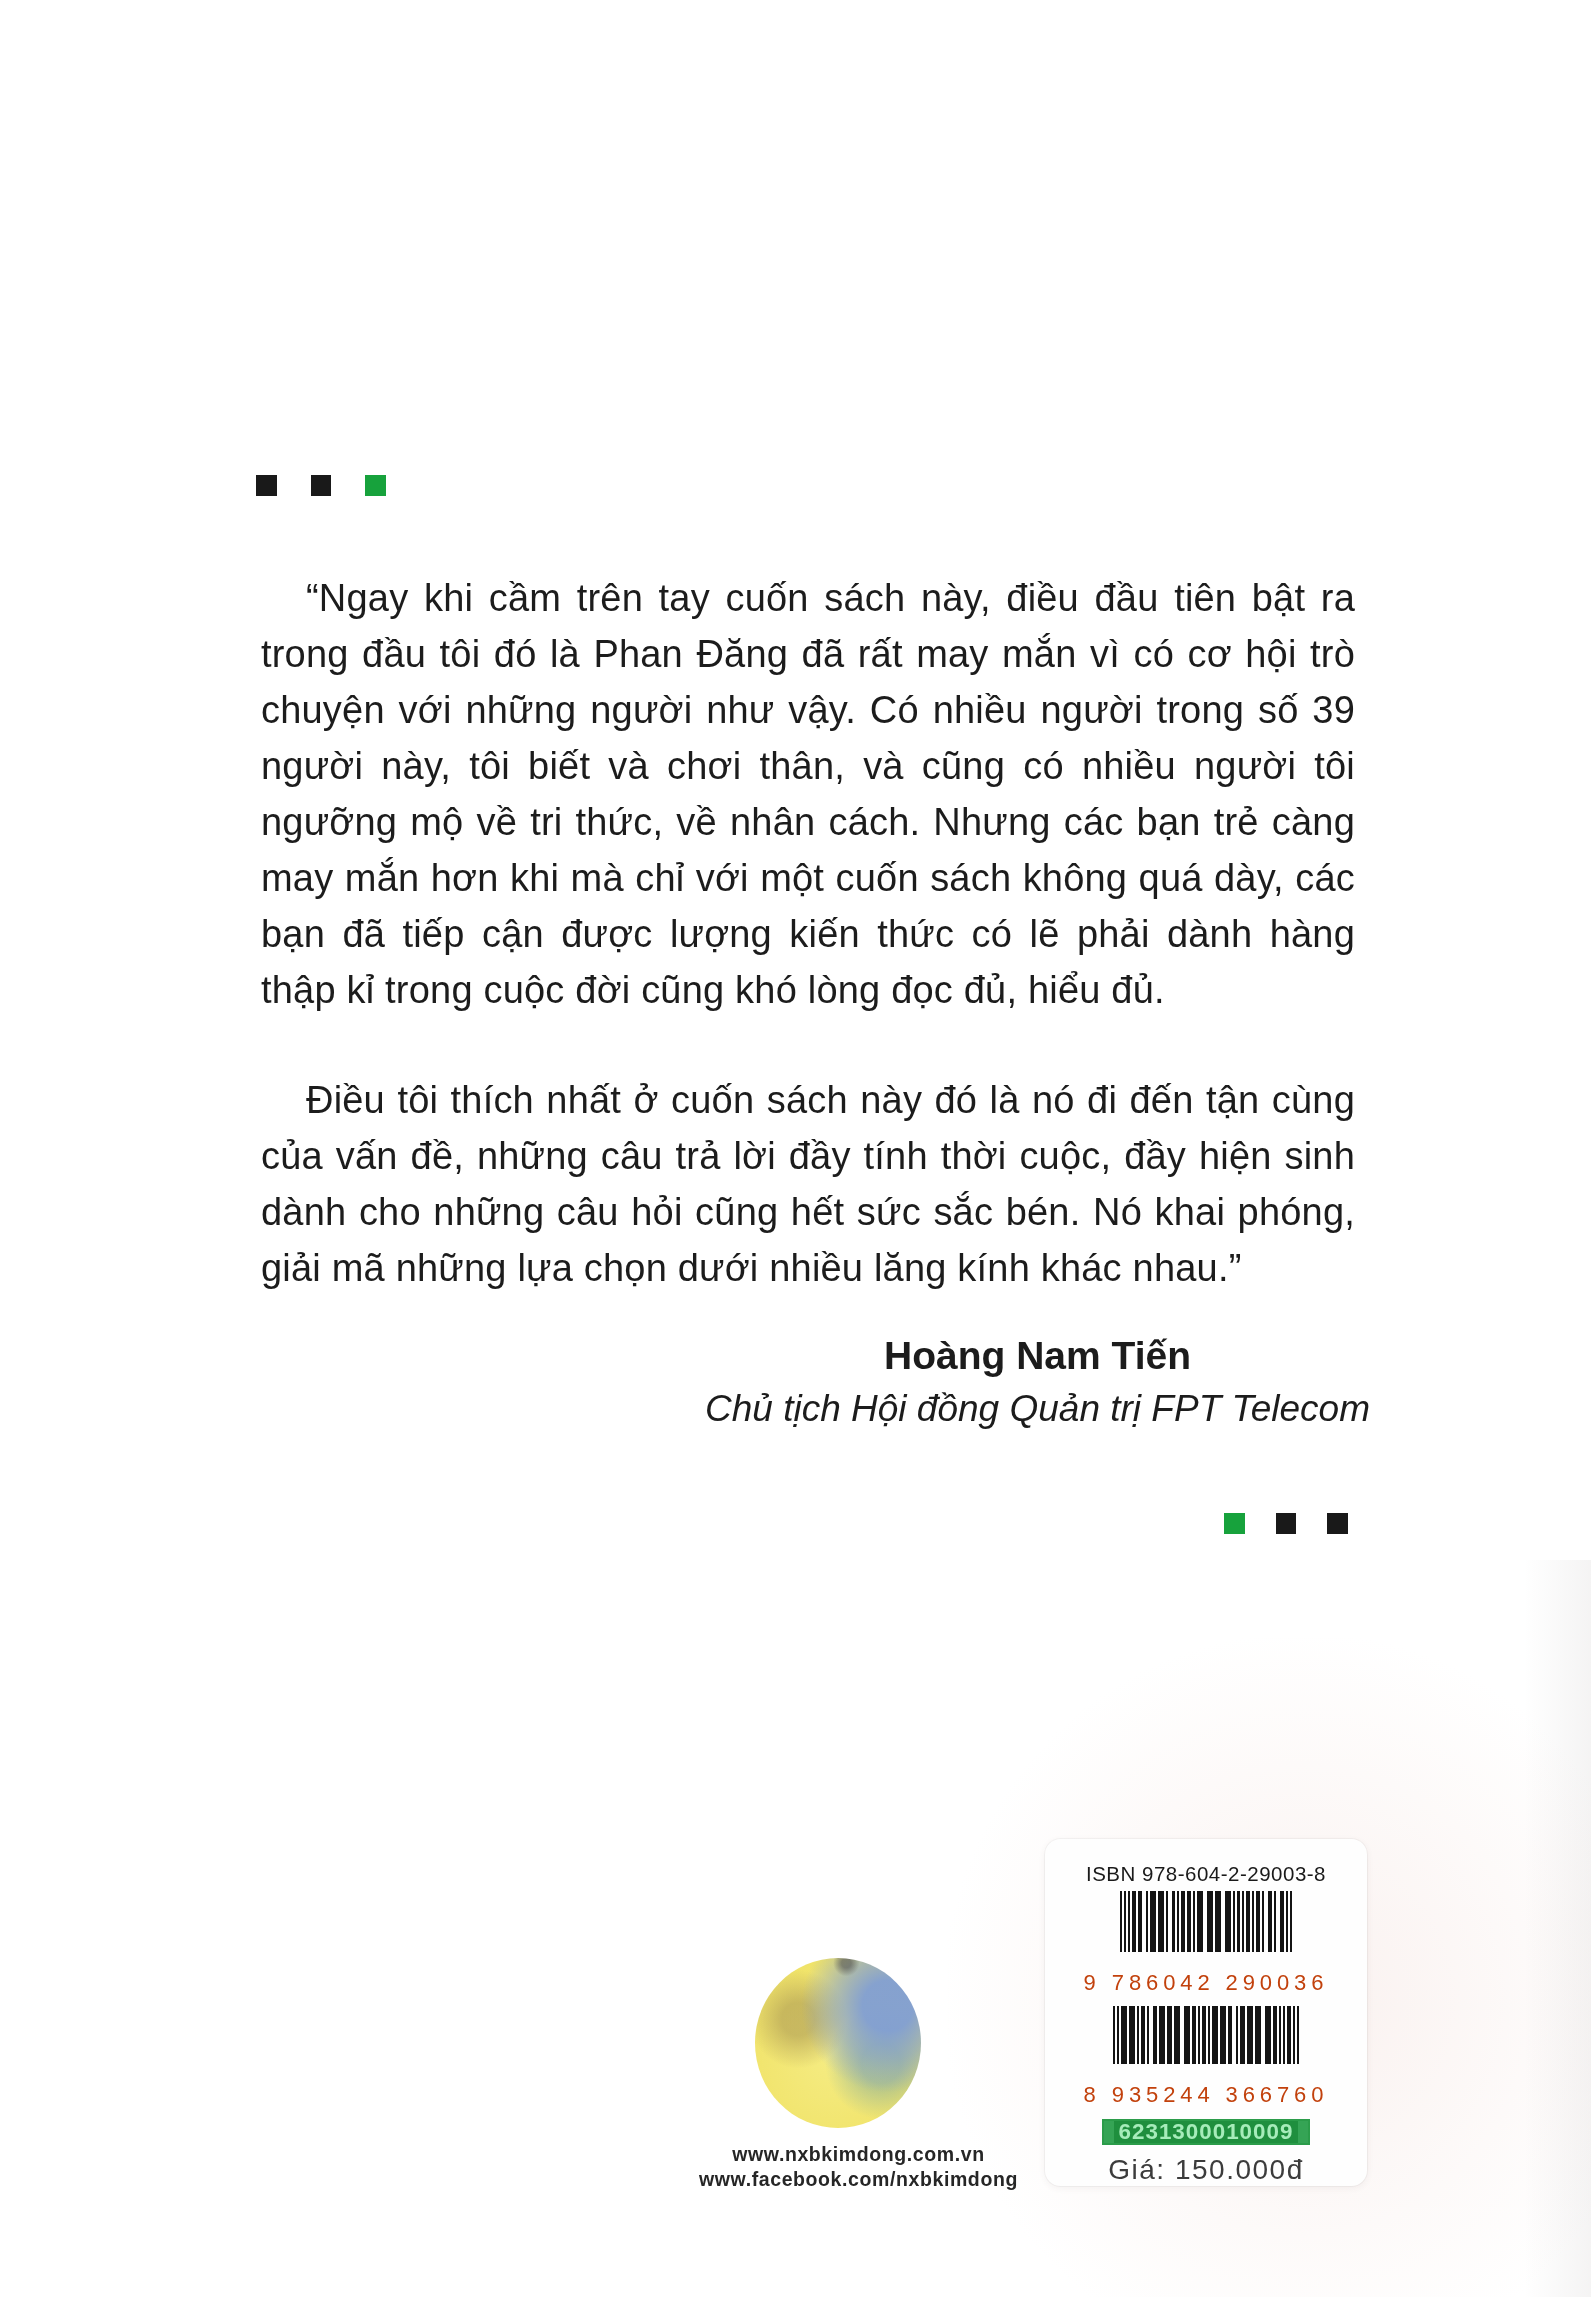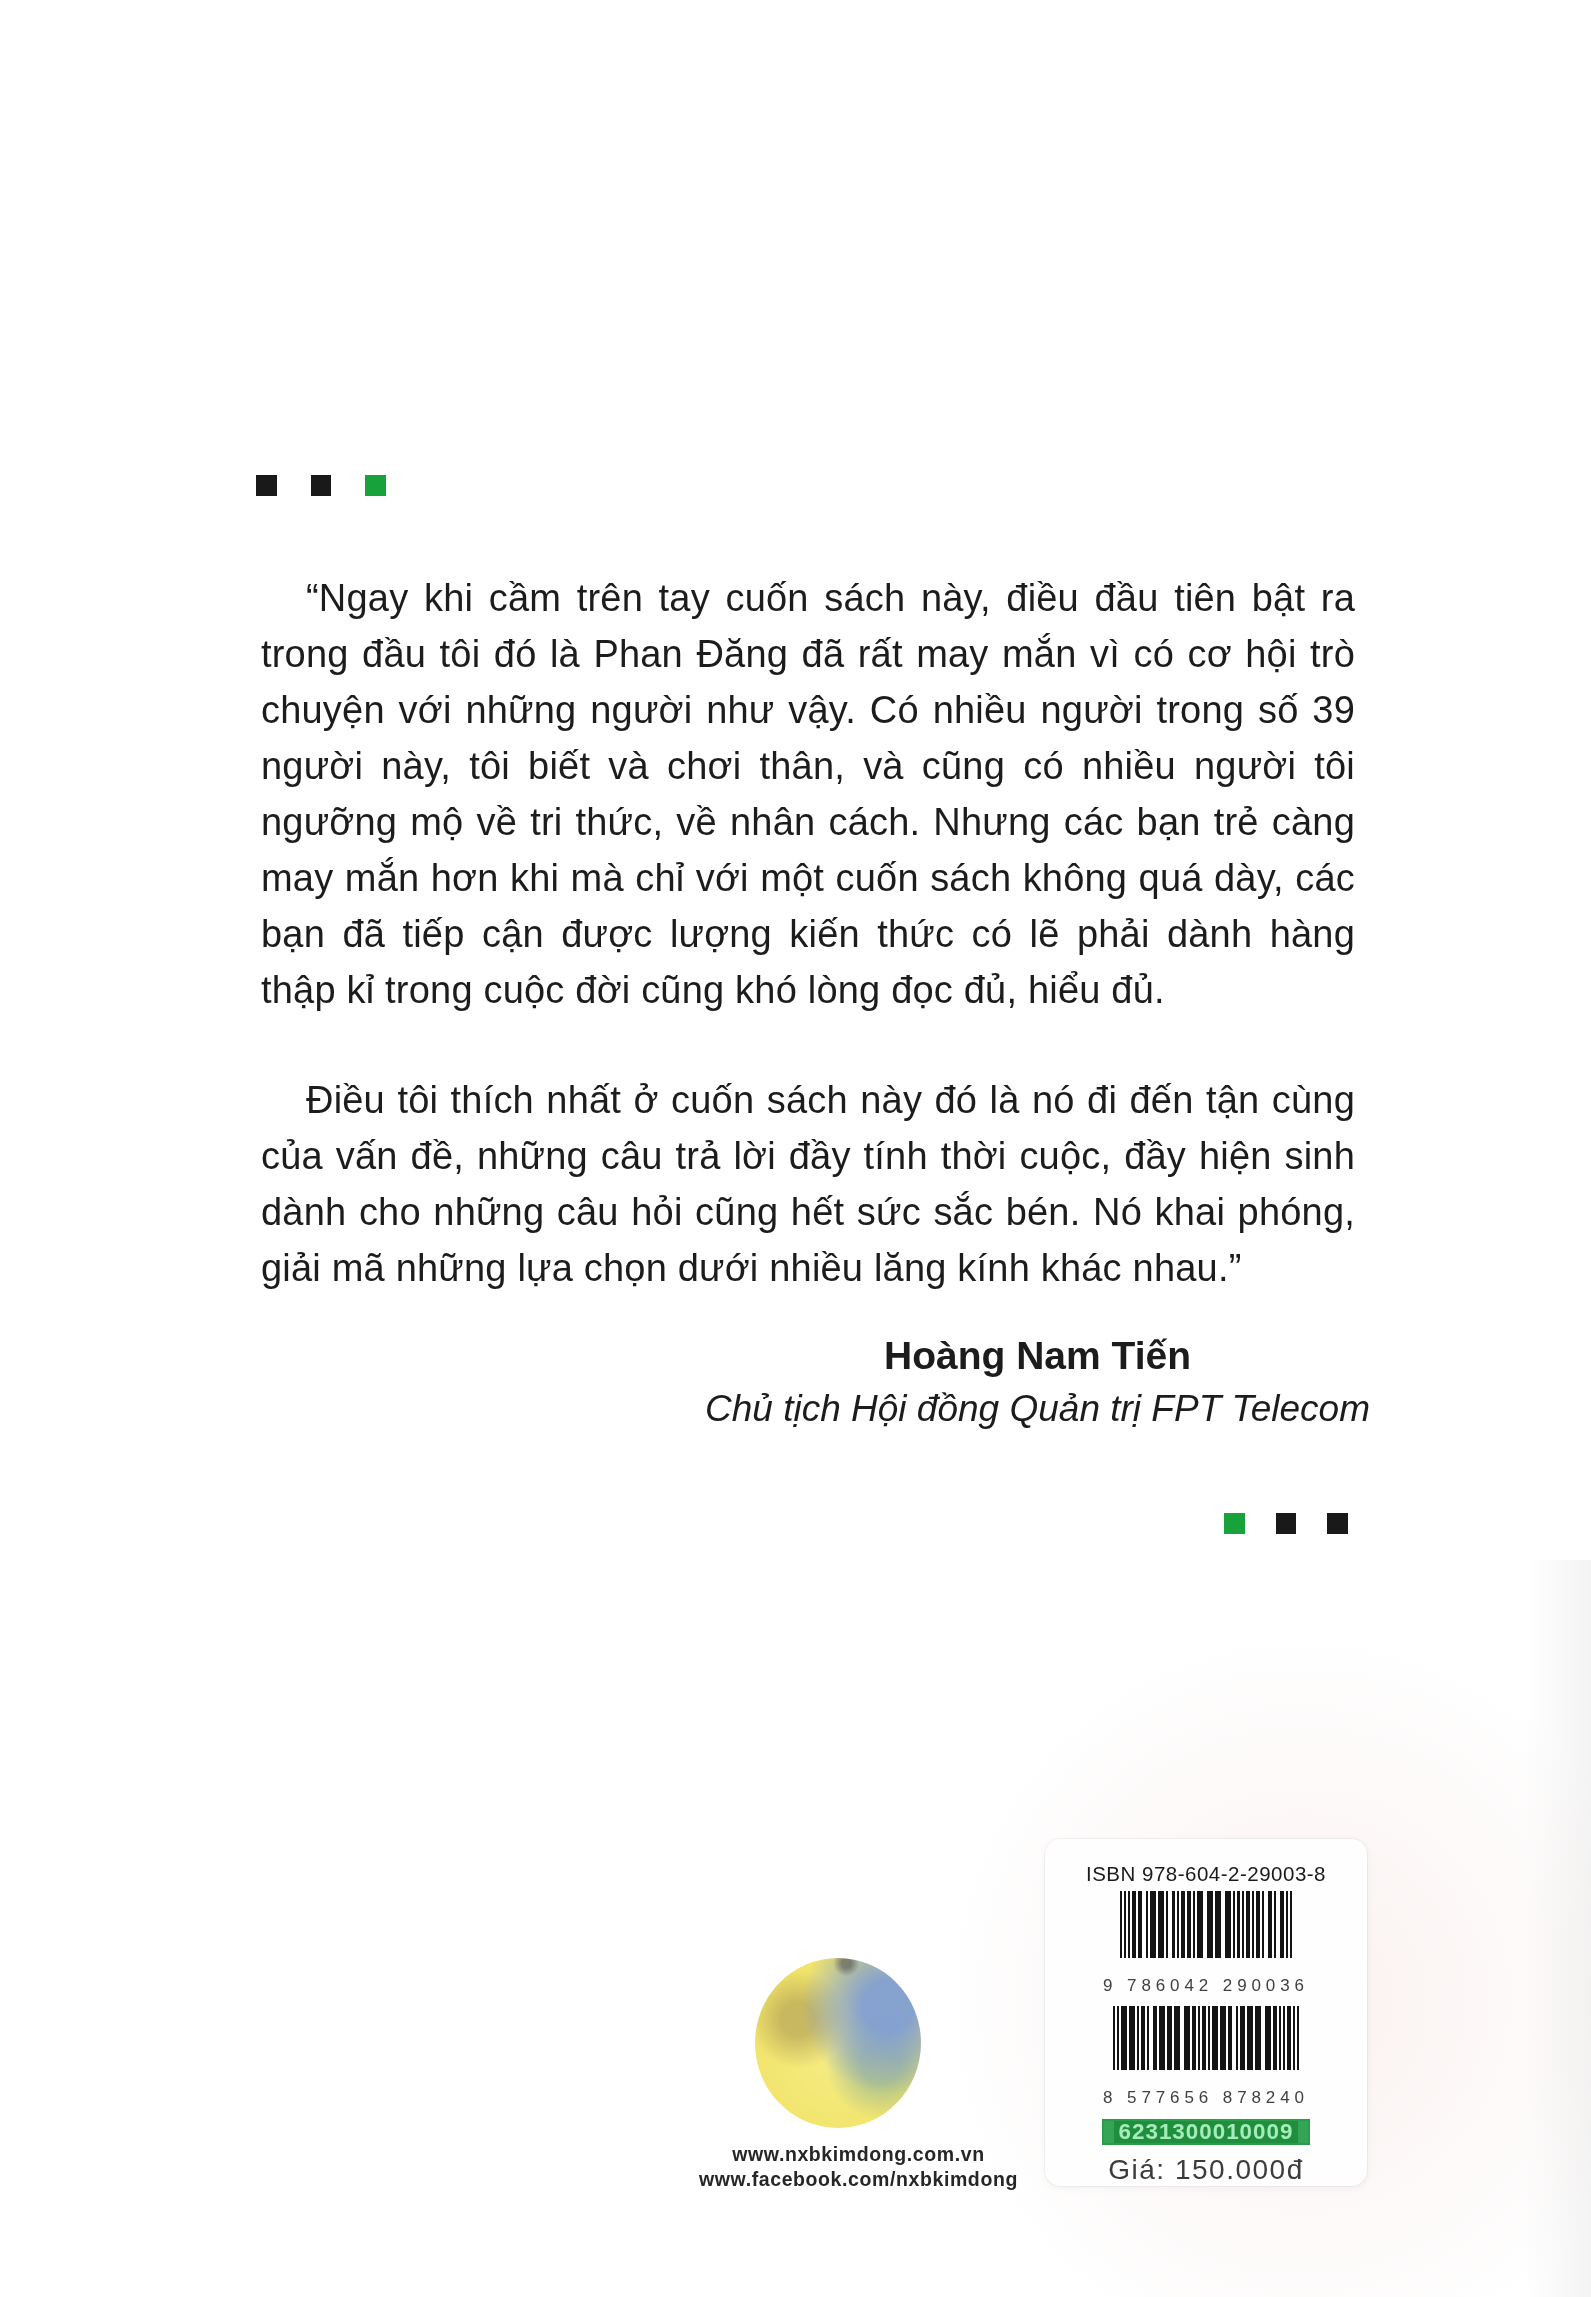"9 786042 290036" .digits { color: #404040 -> #c2410c; font-size: 17px -> 22px }
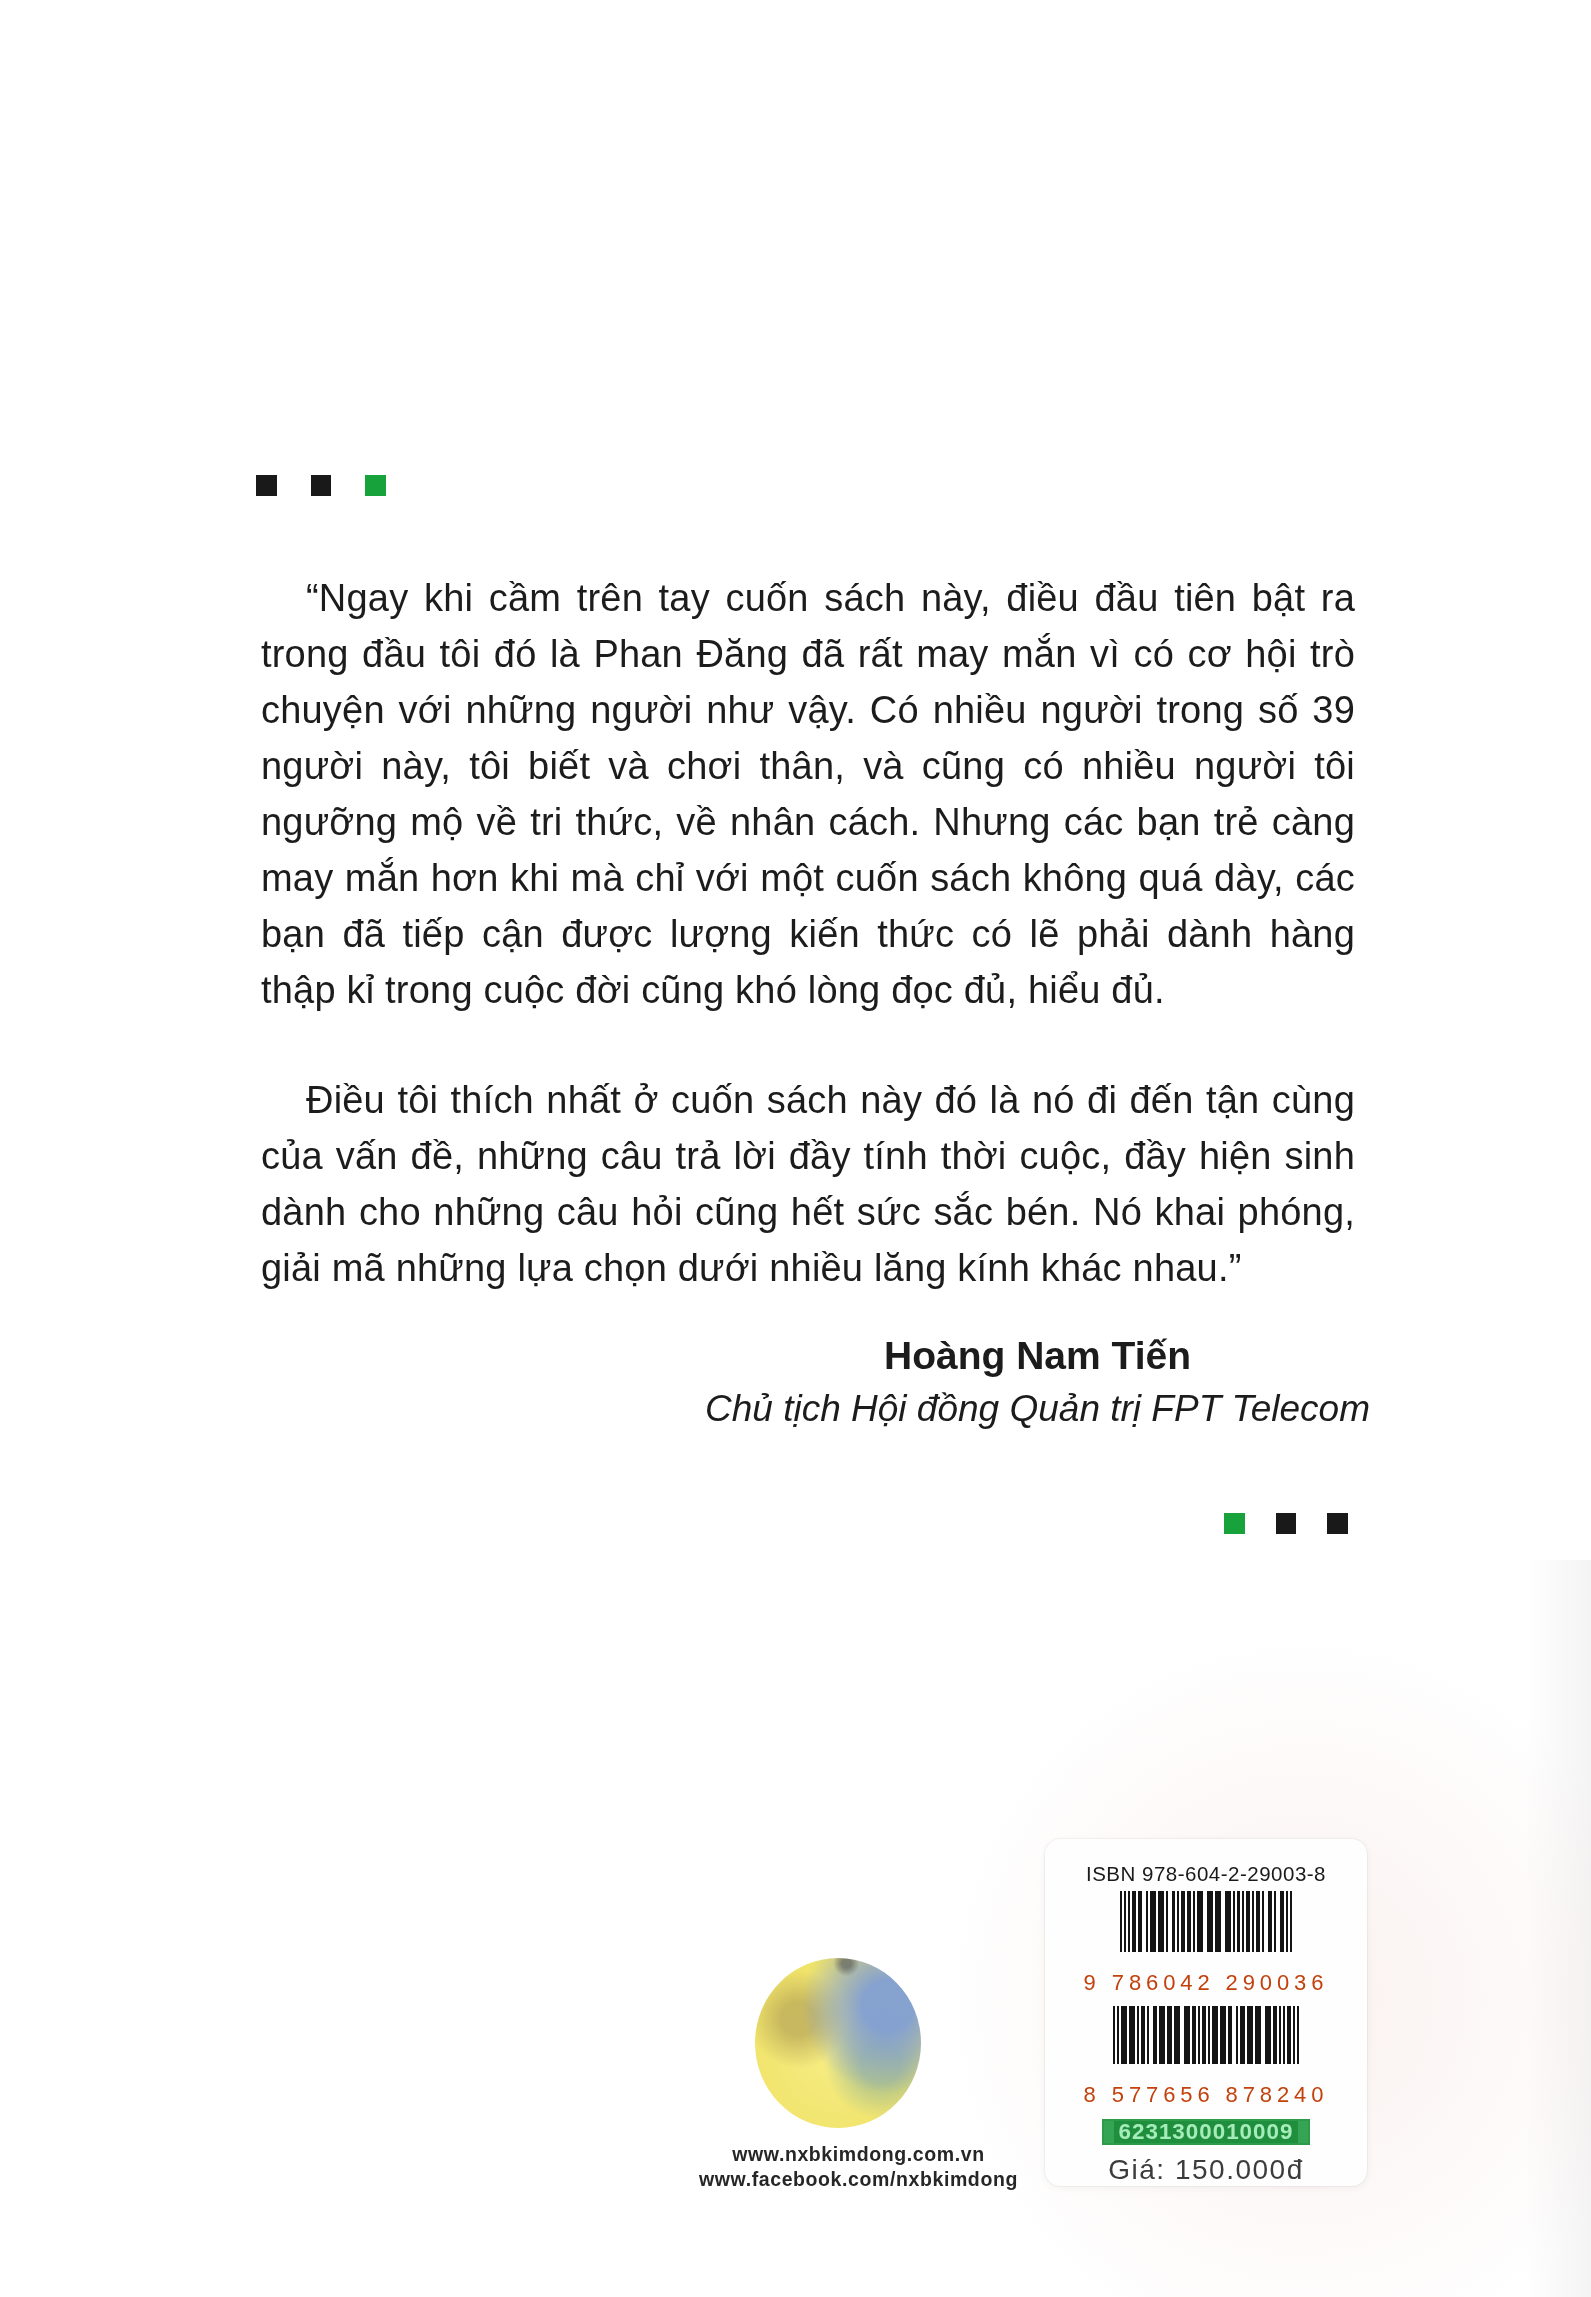"8 577656 878240" div.digits { text: 577656 878240 -> 935244 366760 }
